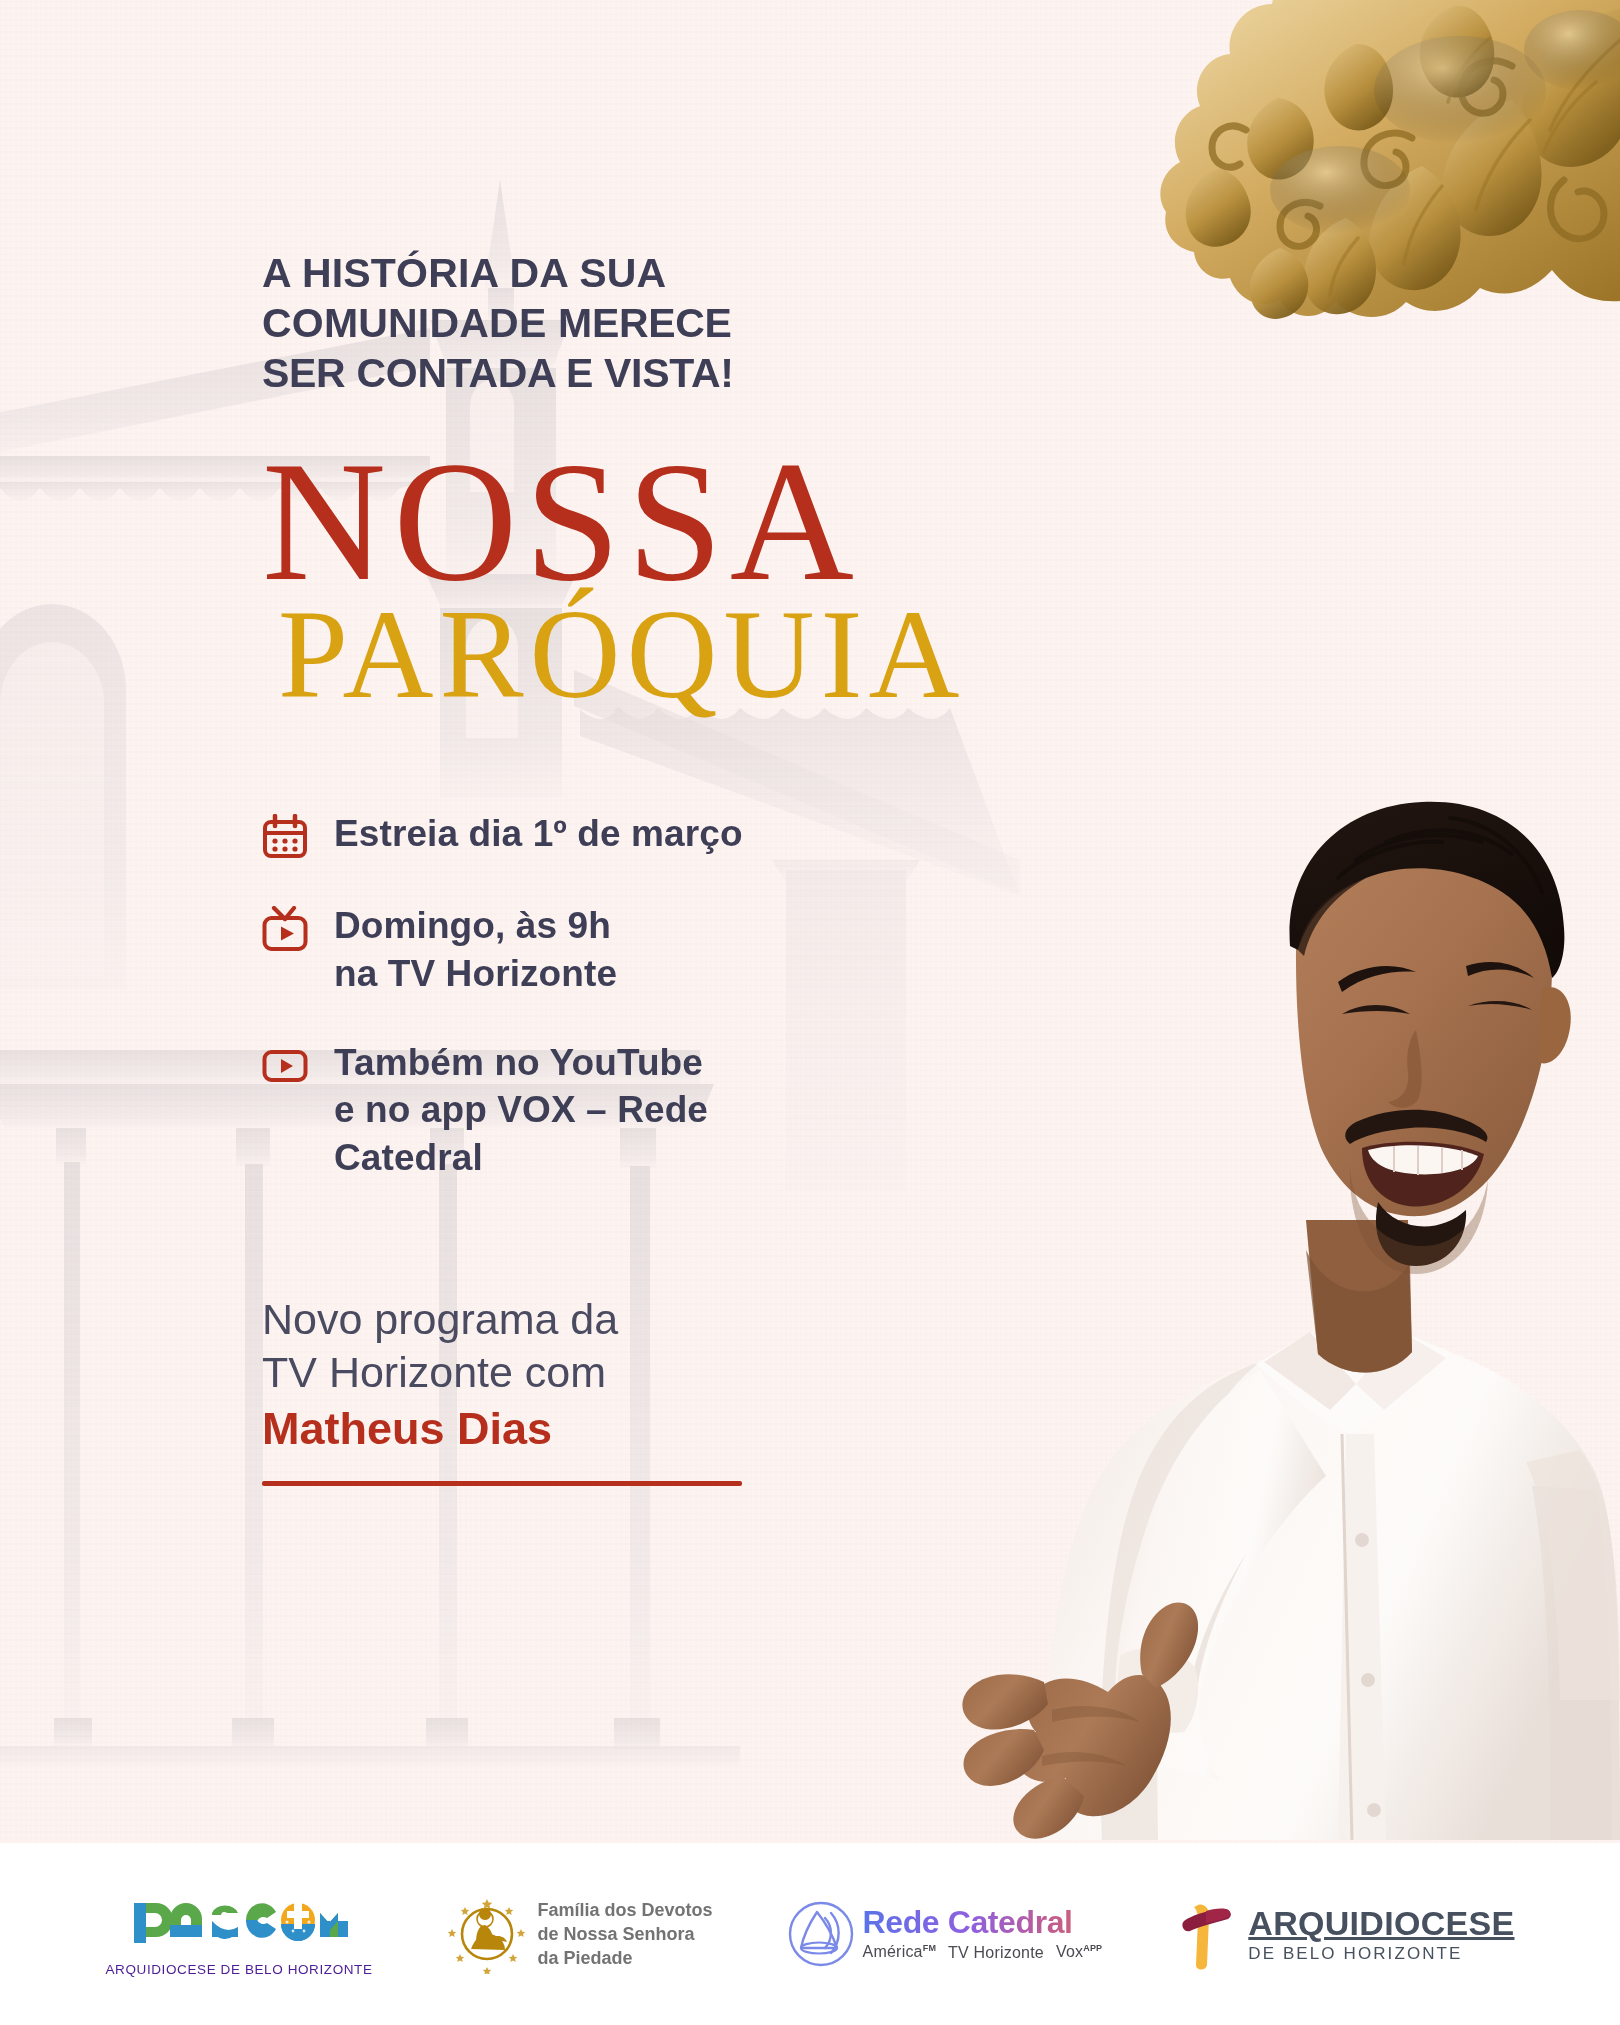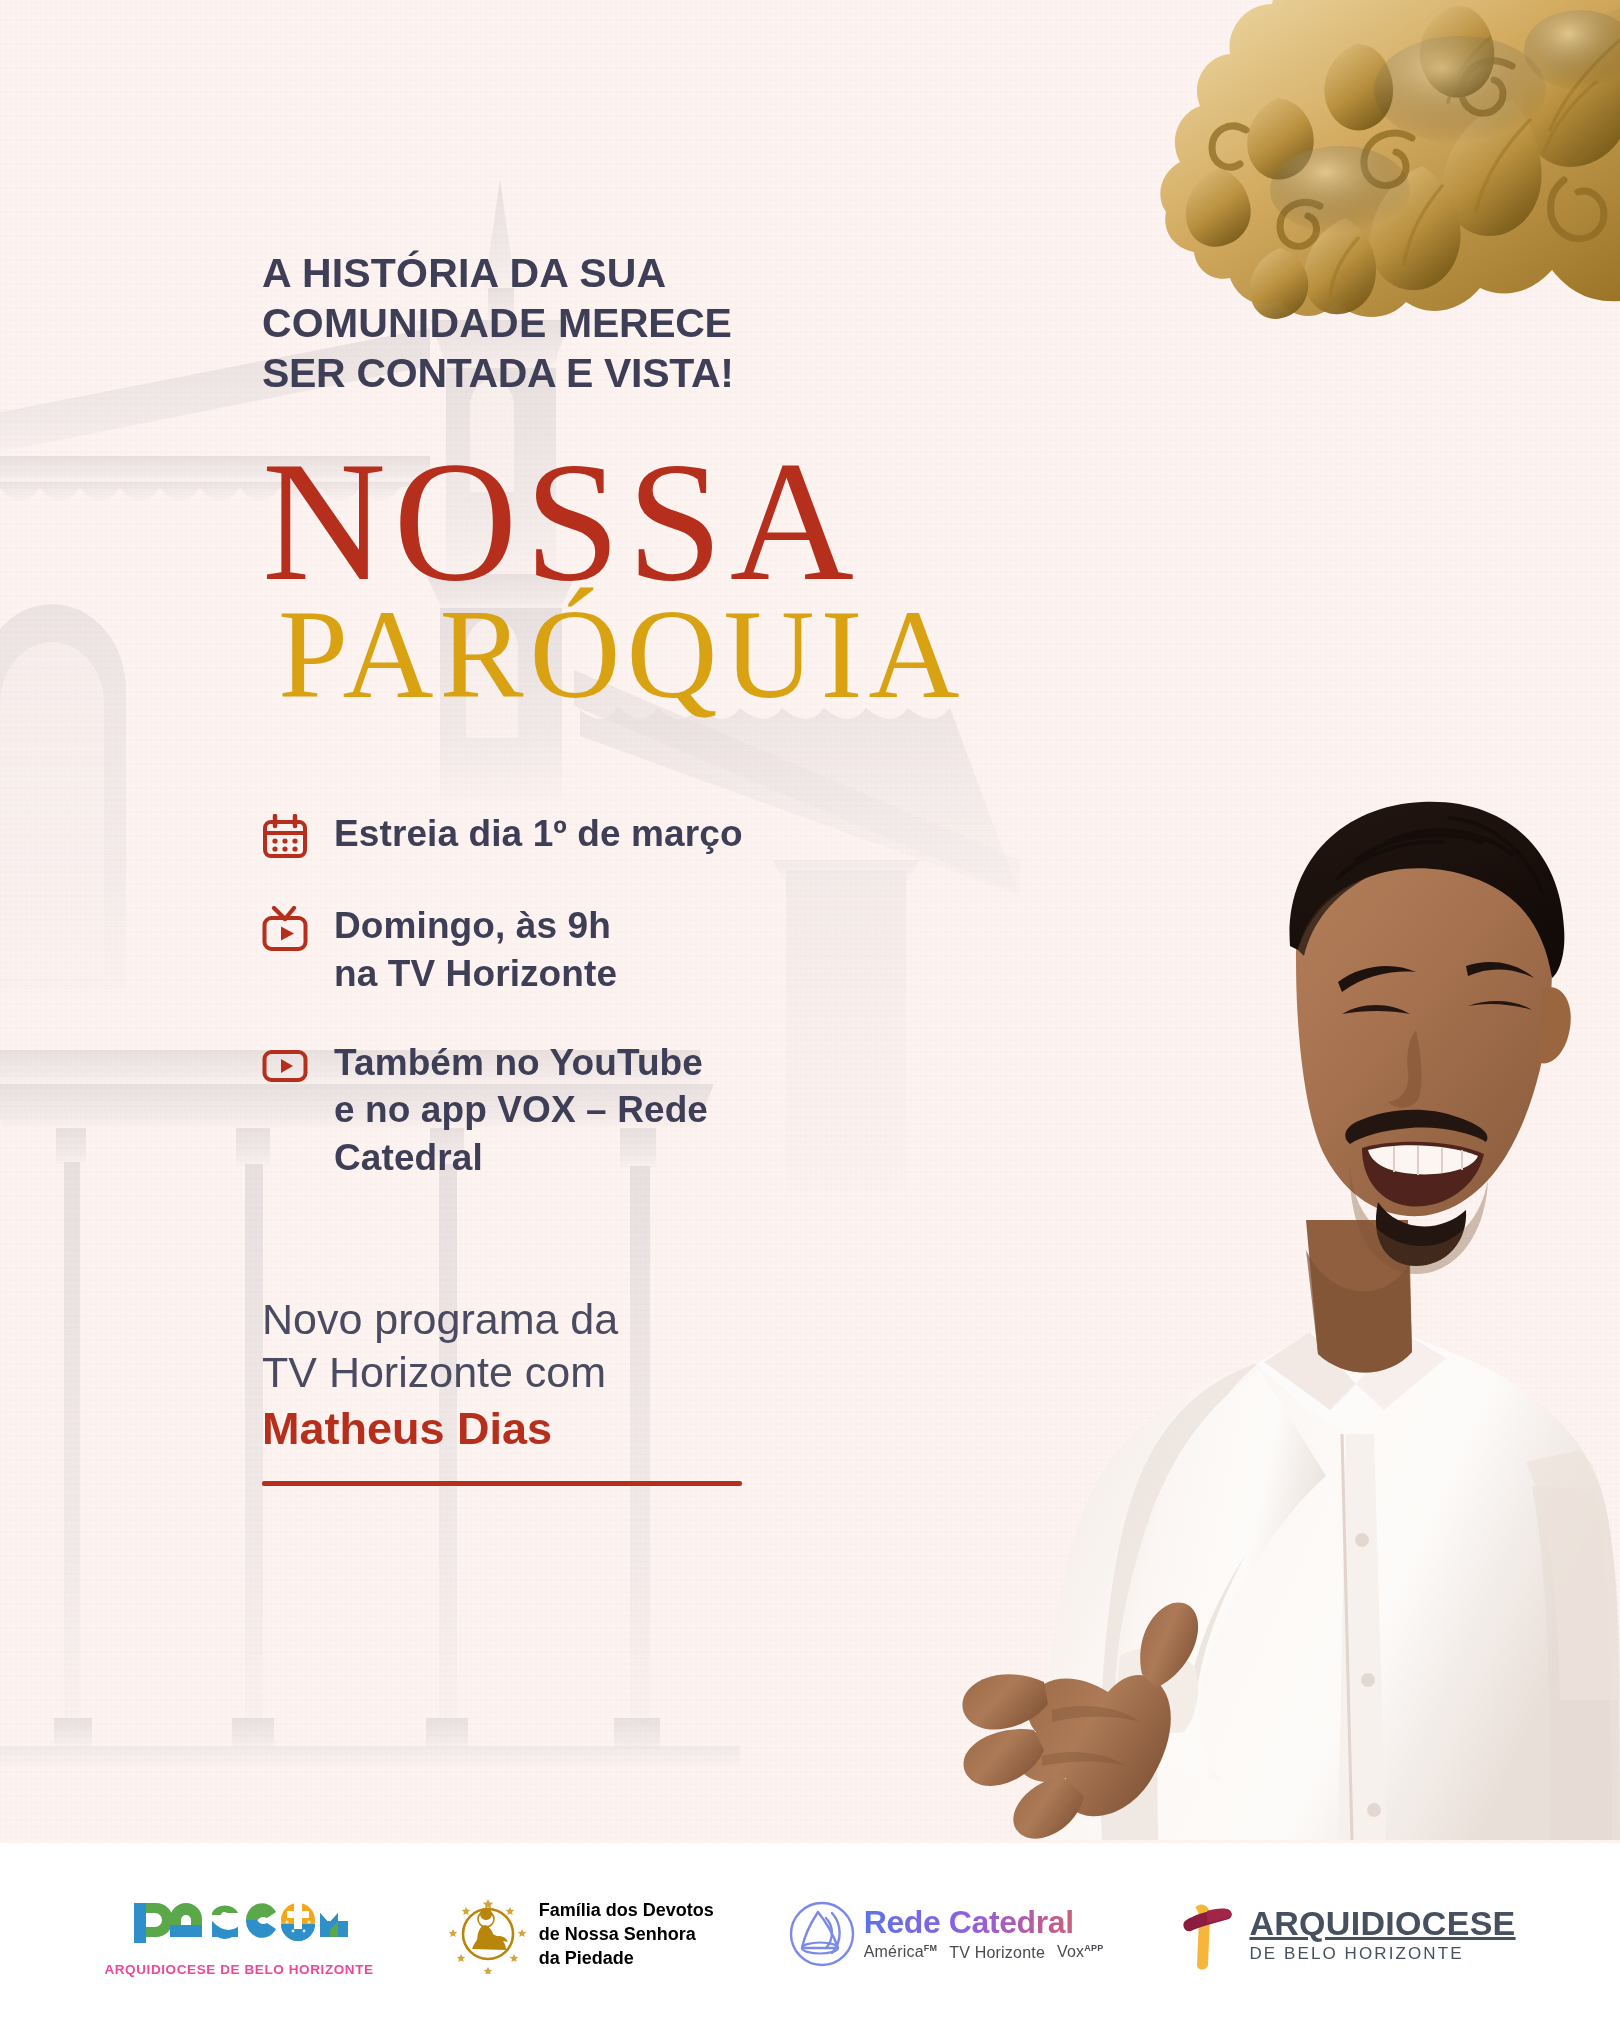"Família dos Devotos" .familia-text { color: #000000 -> #737373 }
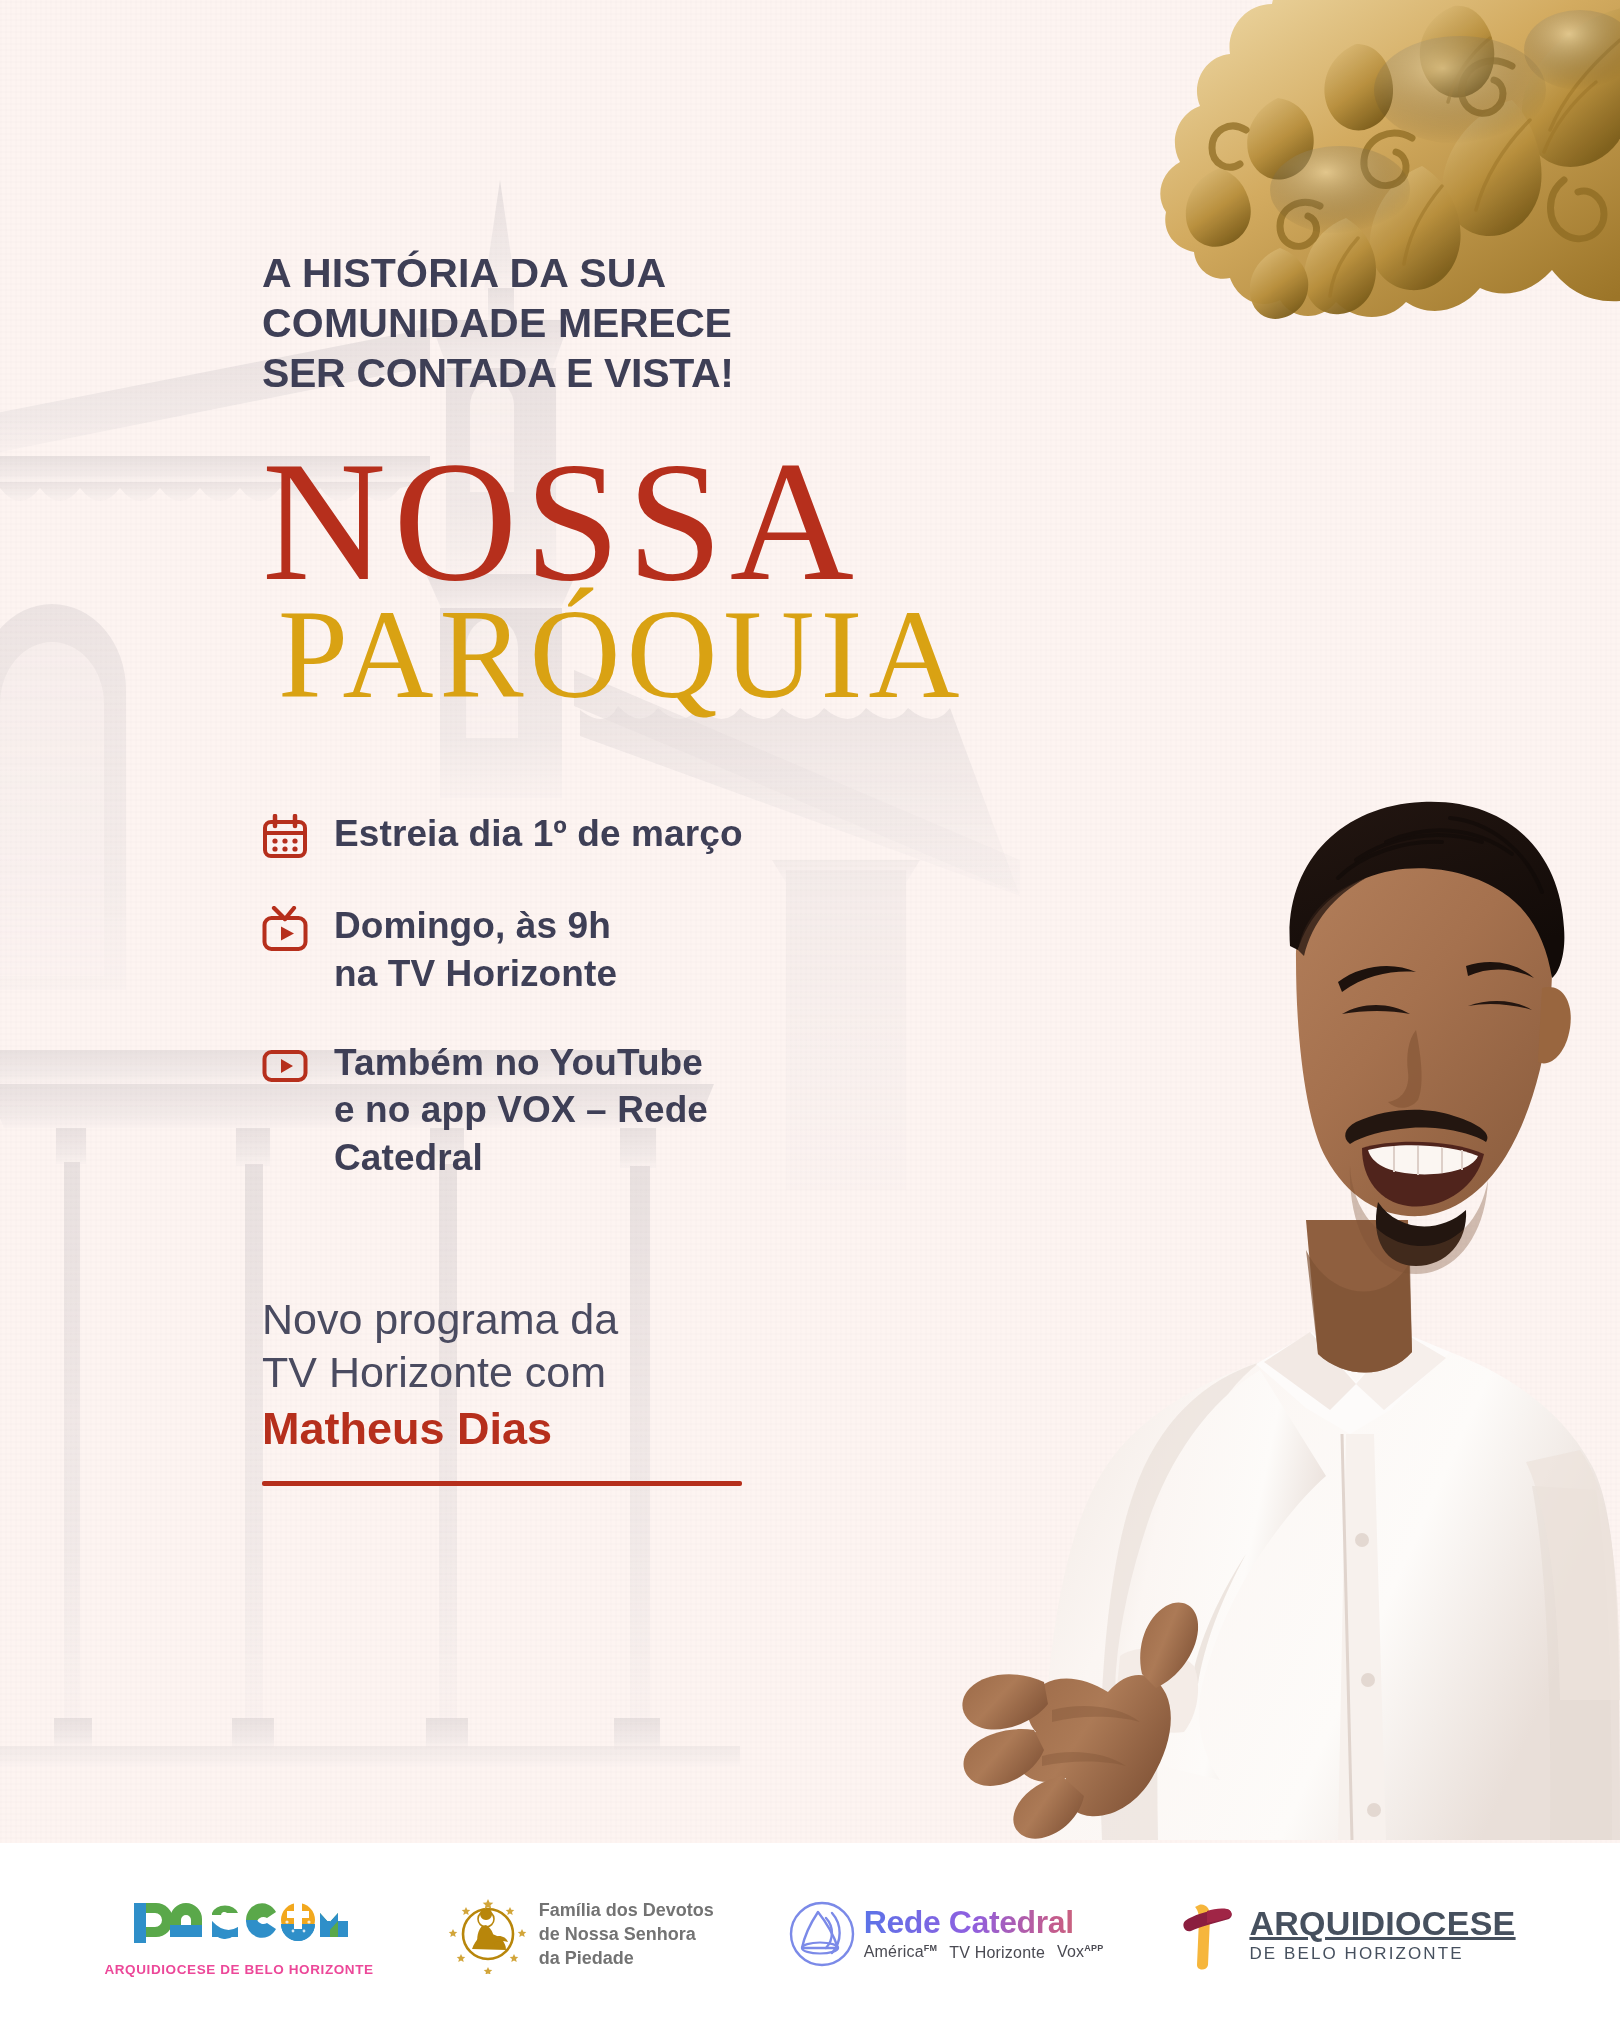"ARQUIDIOCESE DE BELO HORIZONTE" .pascom-sub { color: #ec4899 -> #4c1d95; font-weight: 700 -> 400 }
